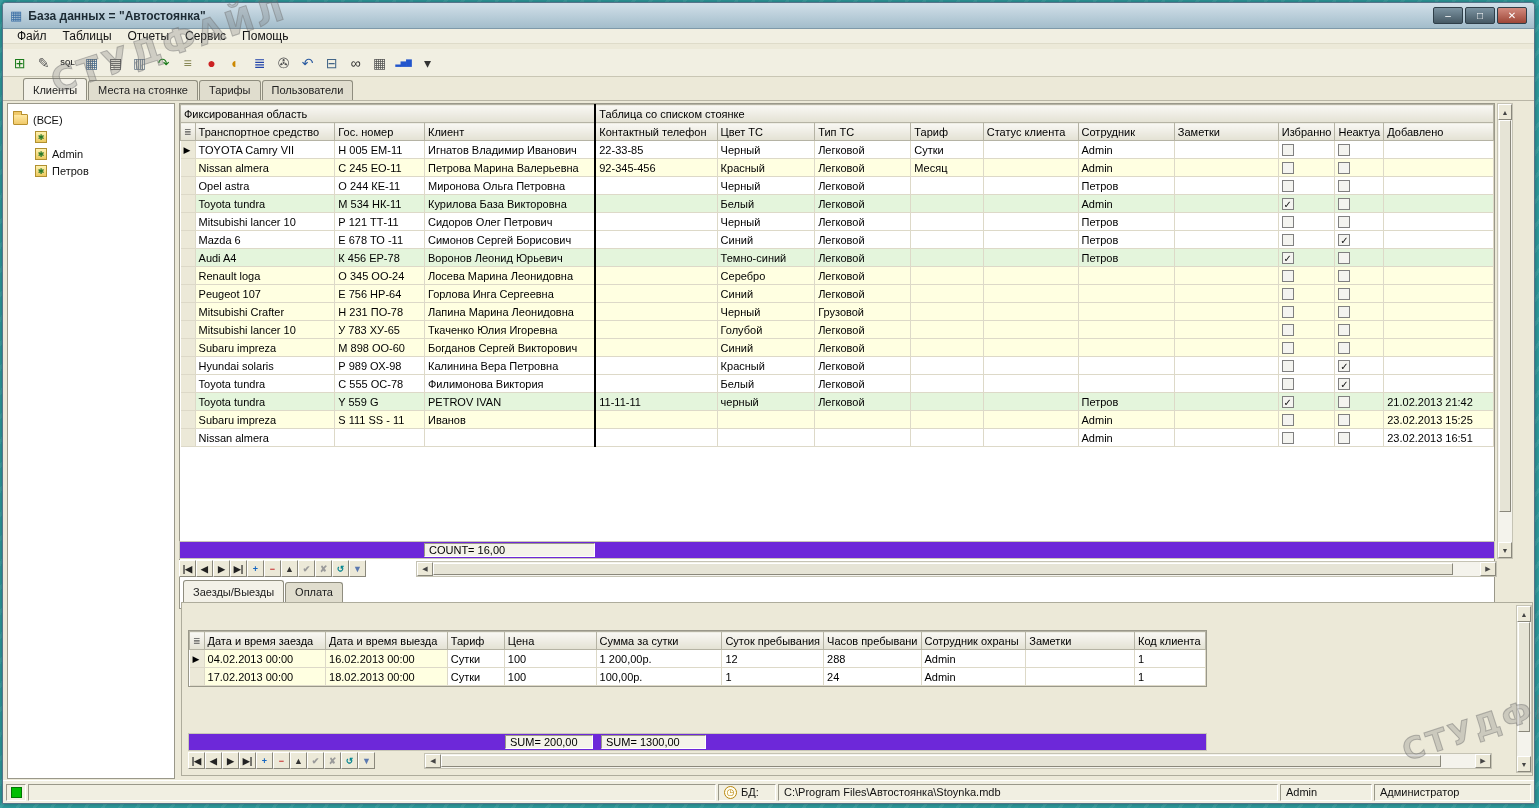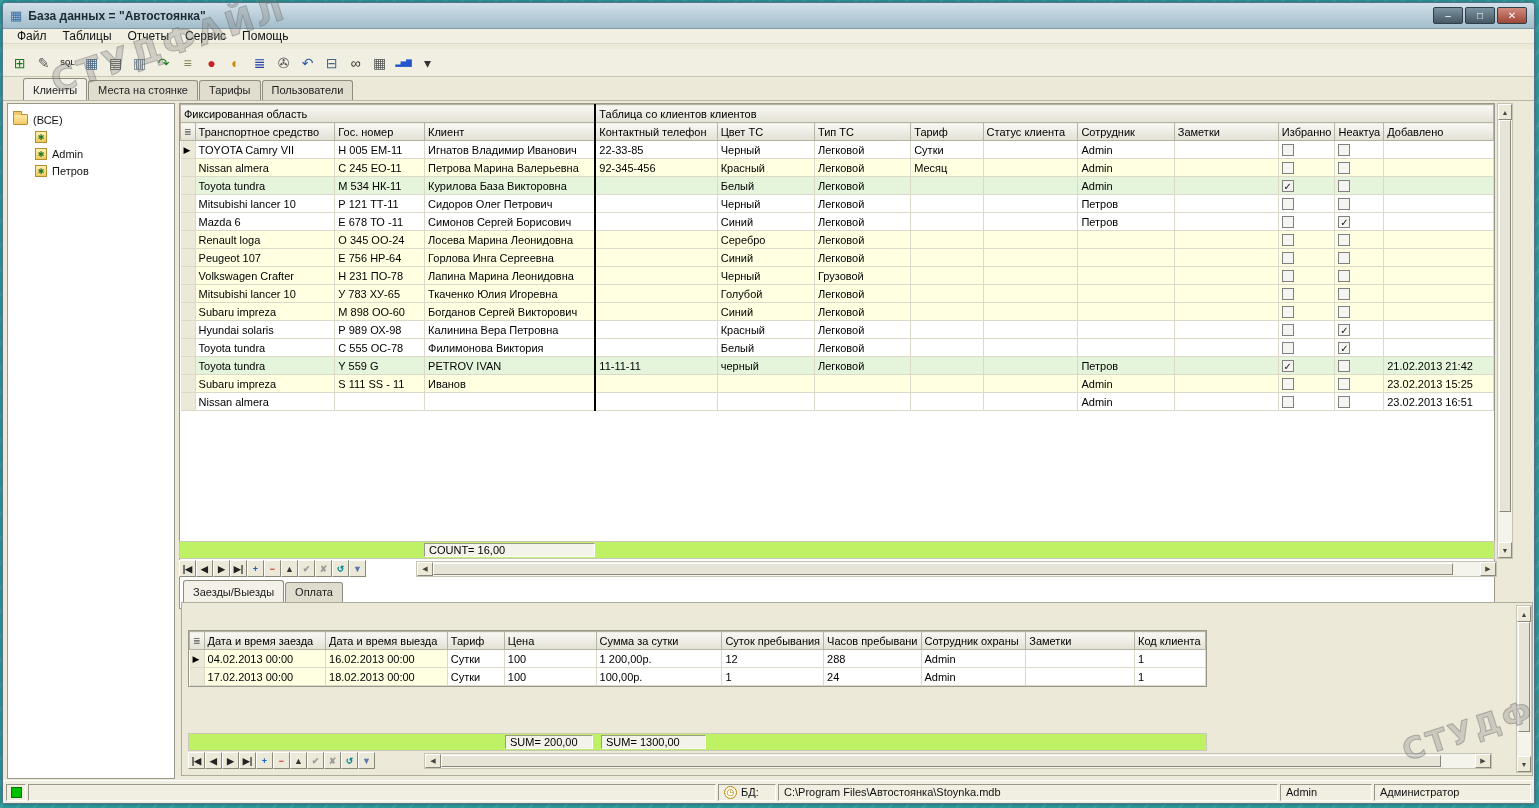"Таблица со клиентов клиентов" th.ghead { text: клиентов клиентов -> списком стоянке }
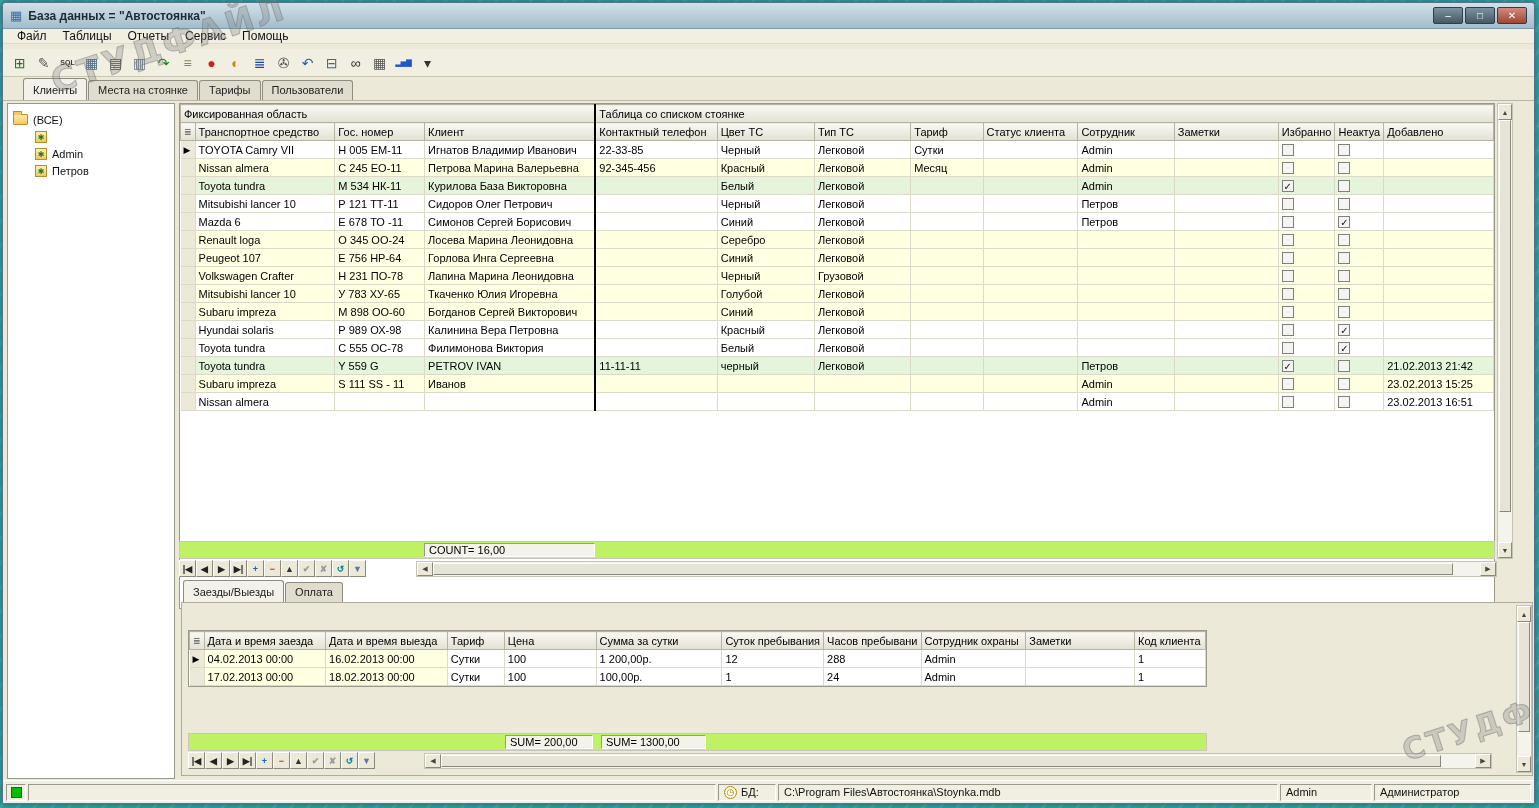"Opel astra" tr.r-white { html: none -> <tr> <td></td> <td>Opel astra</td> <td>О 244 КЕ-11</td> <td>Миронова Ольга Петровна</td> <td></td> <td>Черный</td> <td>Легковой</td> <td></td> <td></td> <td>Петров</td> <td></td> <td><span></span></td> <td><span></span></td> <td></td> </tr> }
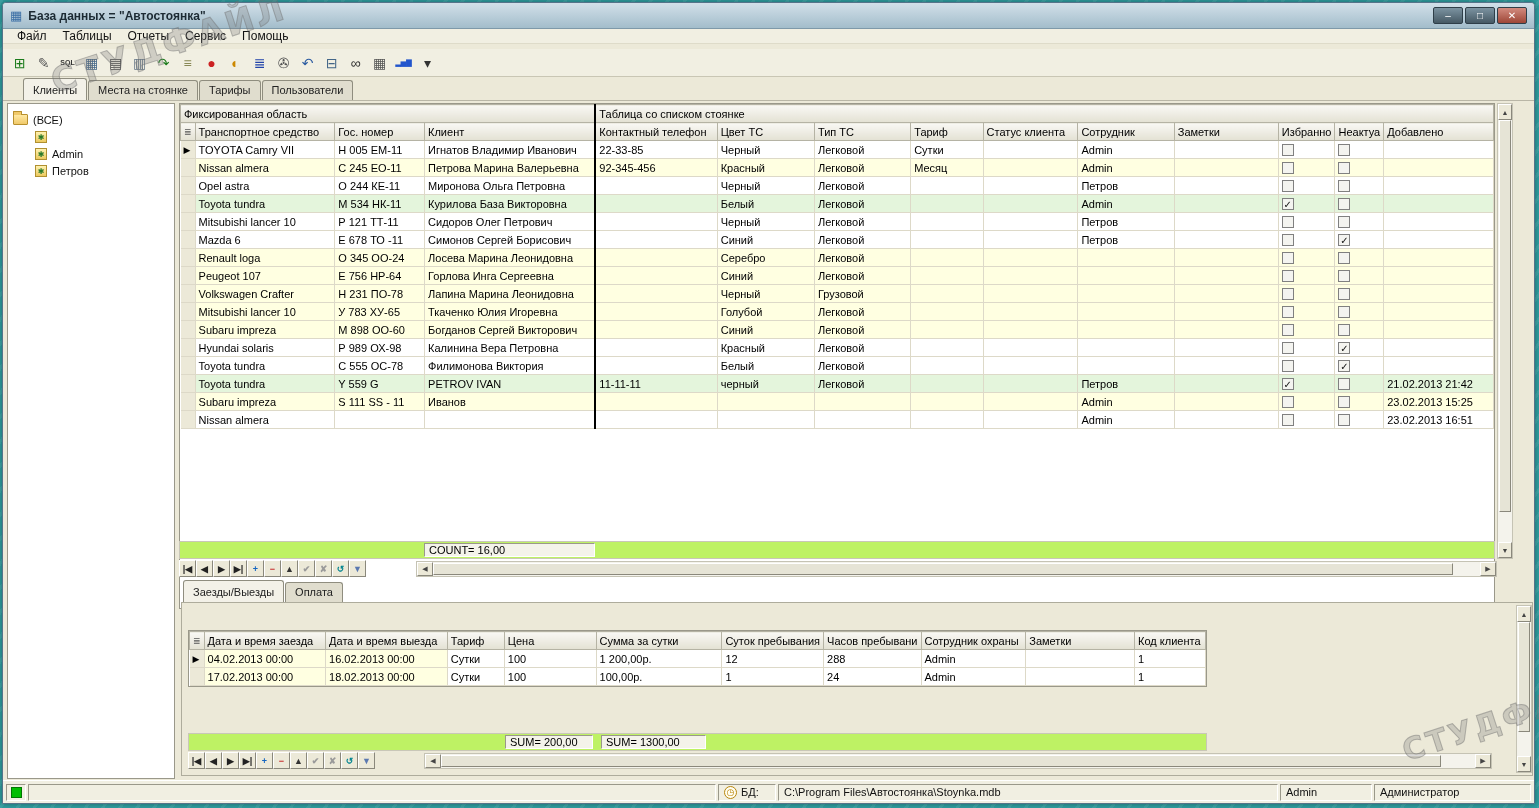"Audi A4" tr.r-green { html: none -> <tr> <td></td> <td>Audi A4</td> <td>К 456 ЕР-78</td> <td>Воронов Леонид Юрьевич</td> <td></td> <td>Темно-синий</td> <td>Легковой</td> <td></td> <td></td> <td>Петров</td> <td></td> <td><span>✓</span></td> <td><span></span></td> <td></td> </tr> }
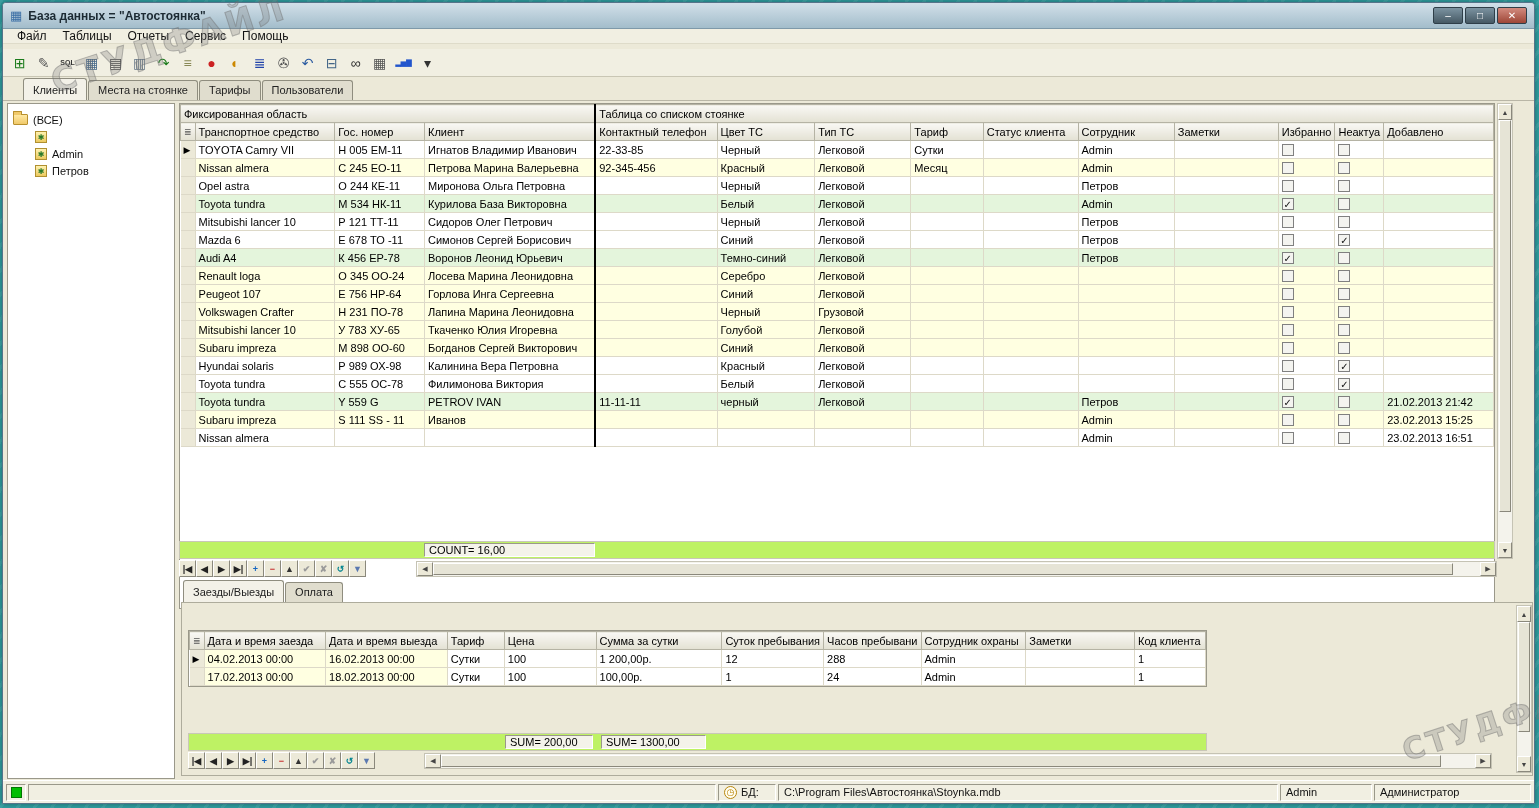"Volkswagen Crafter" td { text: Volkswagen -> Mitsubishi }
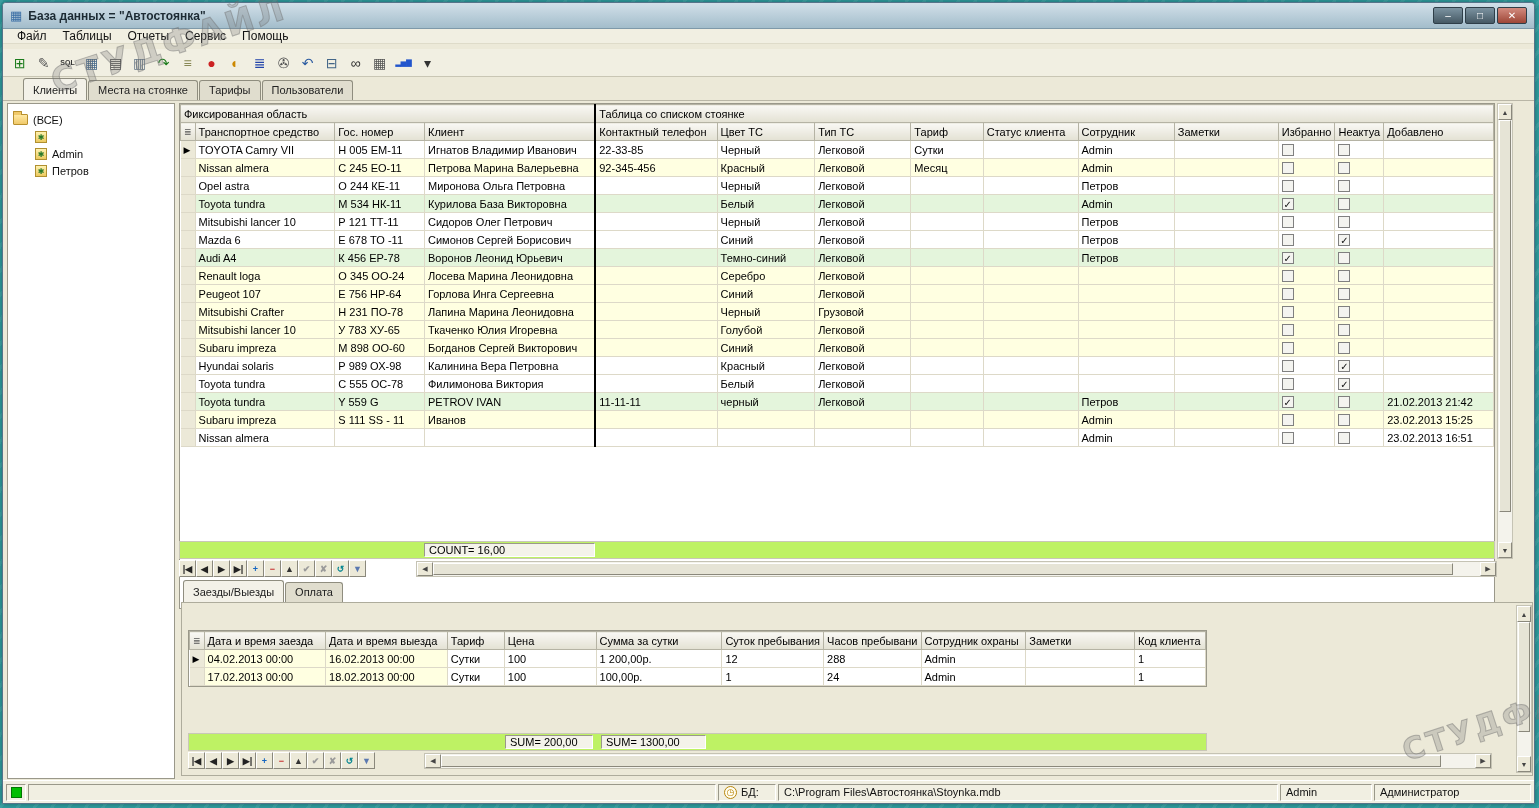"COUNT= 16,00" .strip { background: #bef264 -> #6d28d9 }
